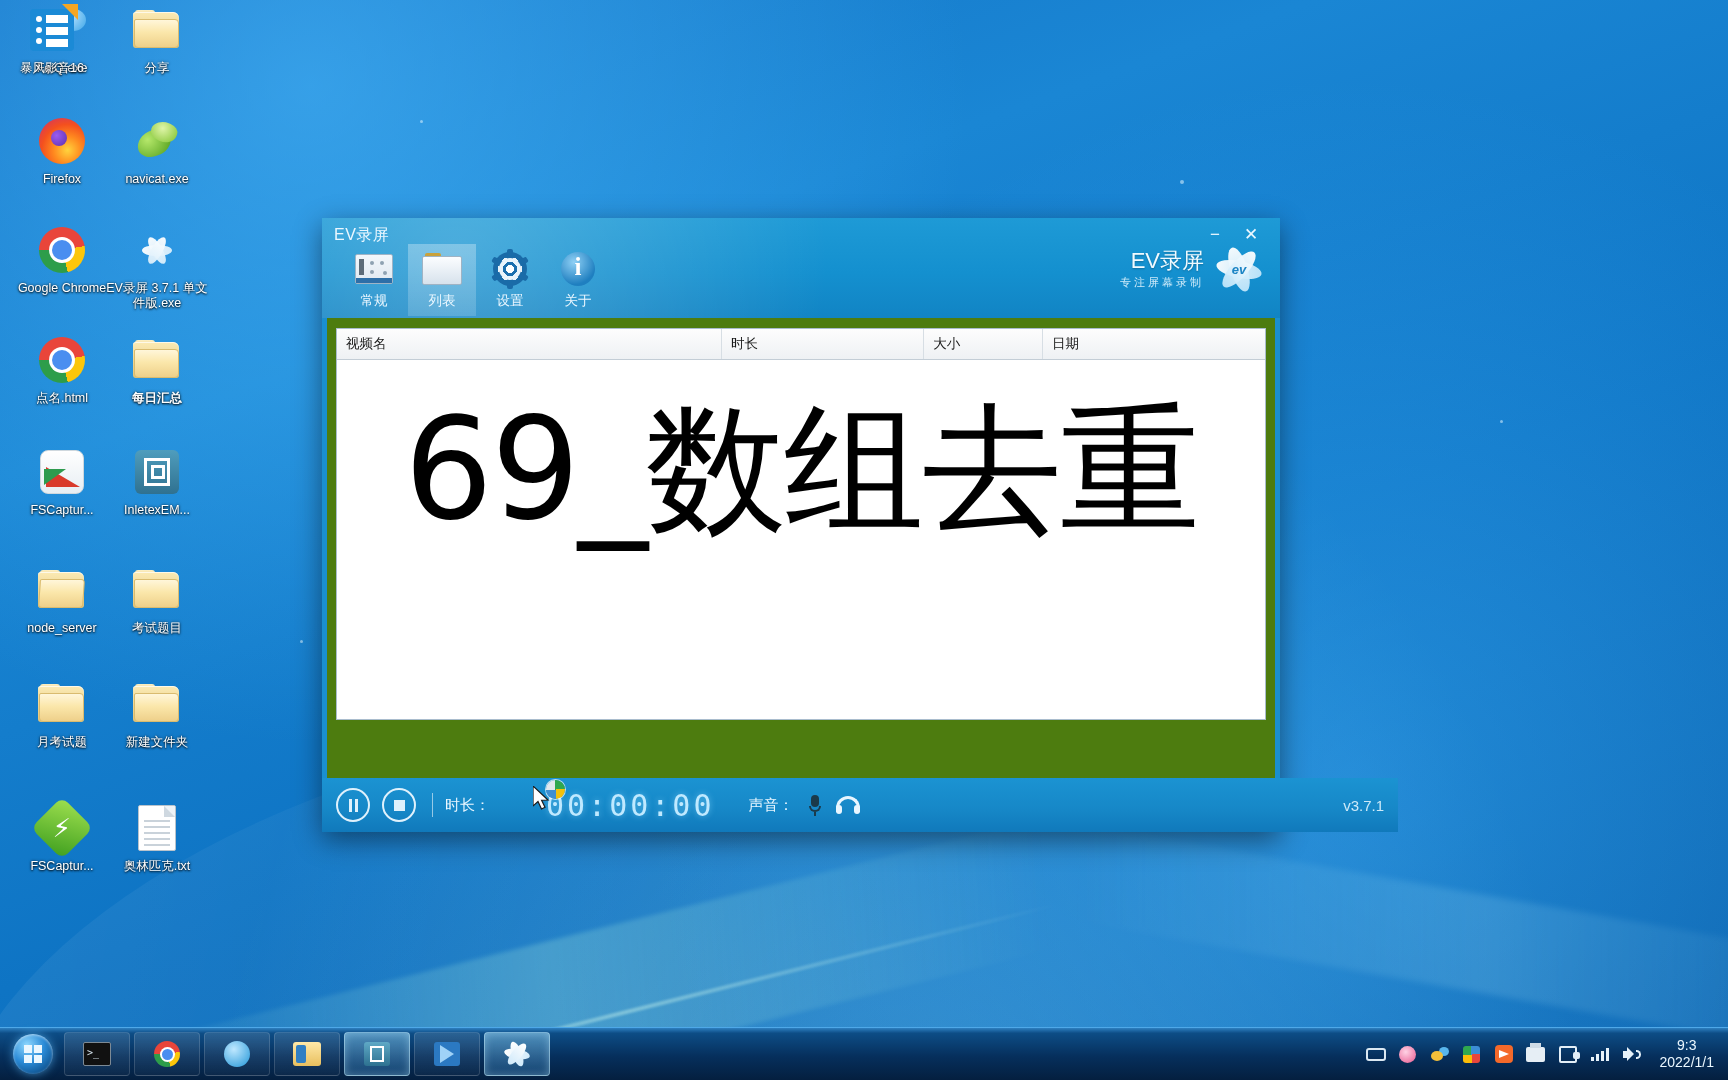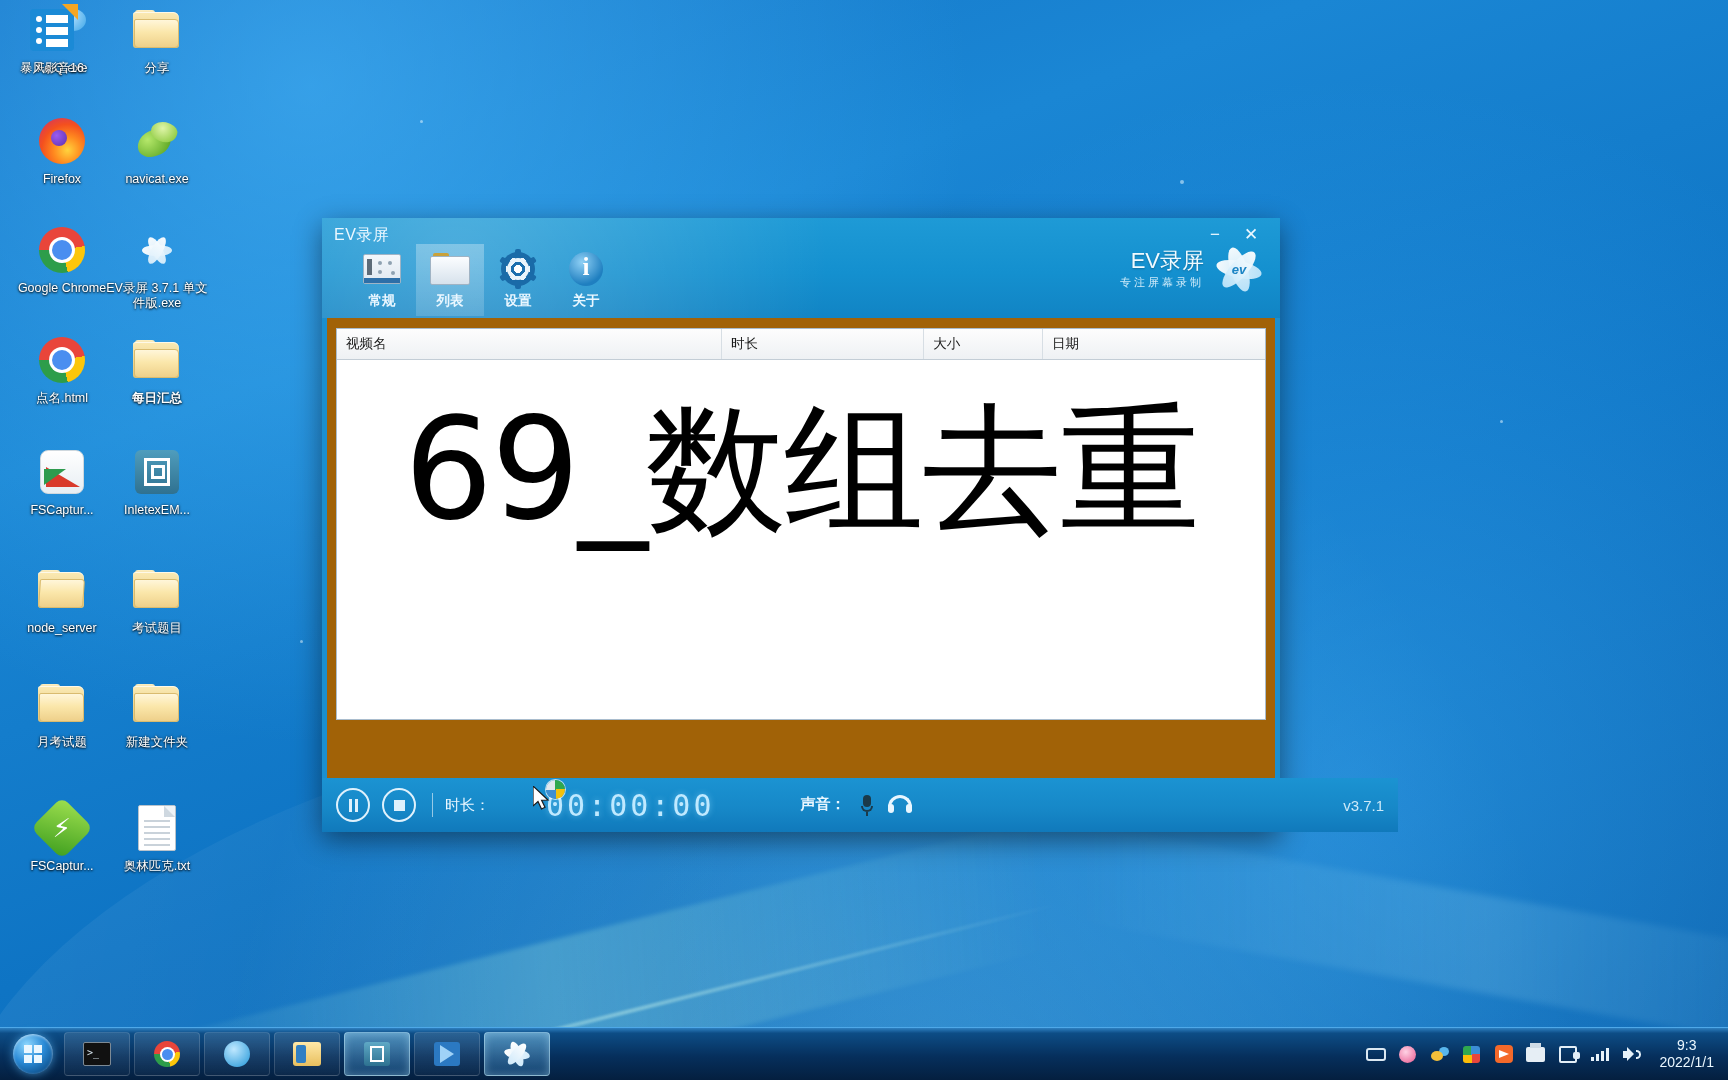"常规" #ev-tabs { font-weight: bold -> none; left: 26px -> 18px }
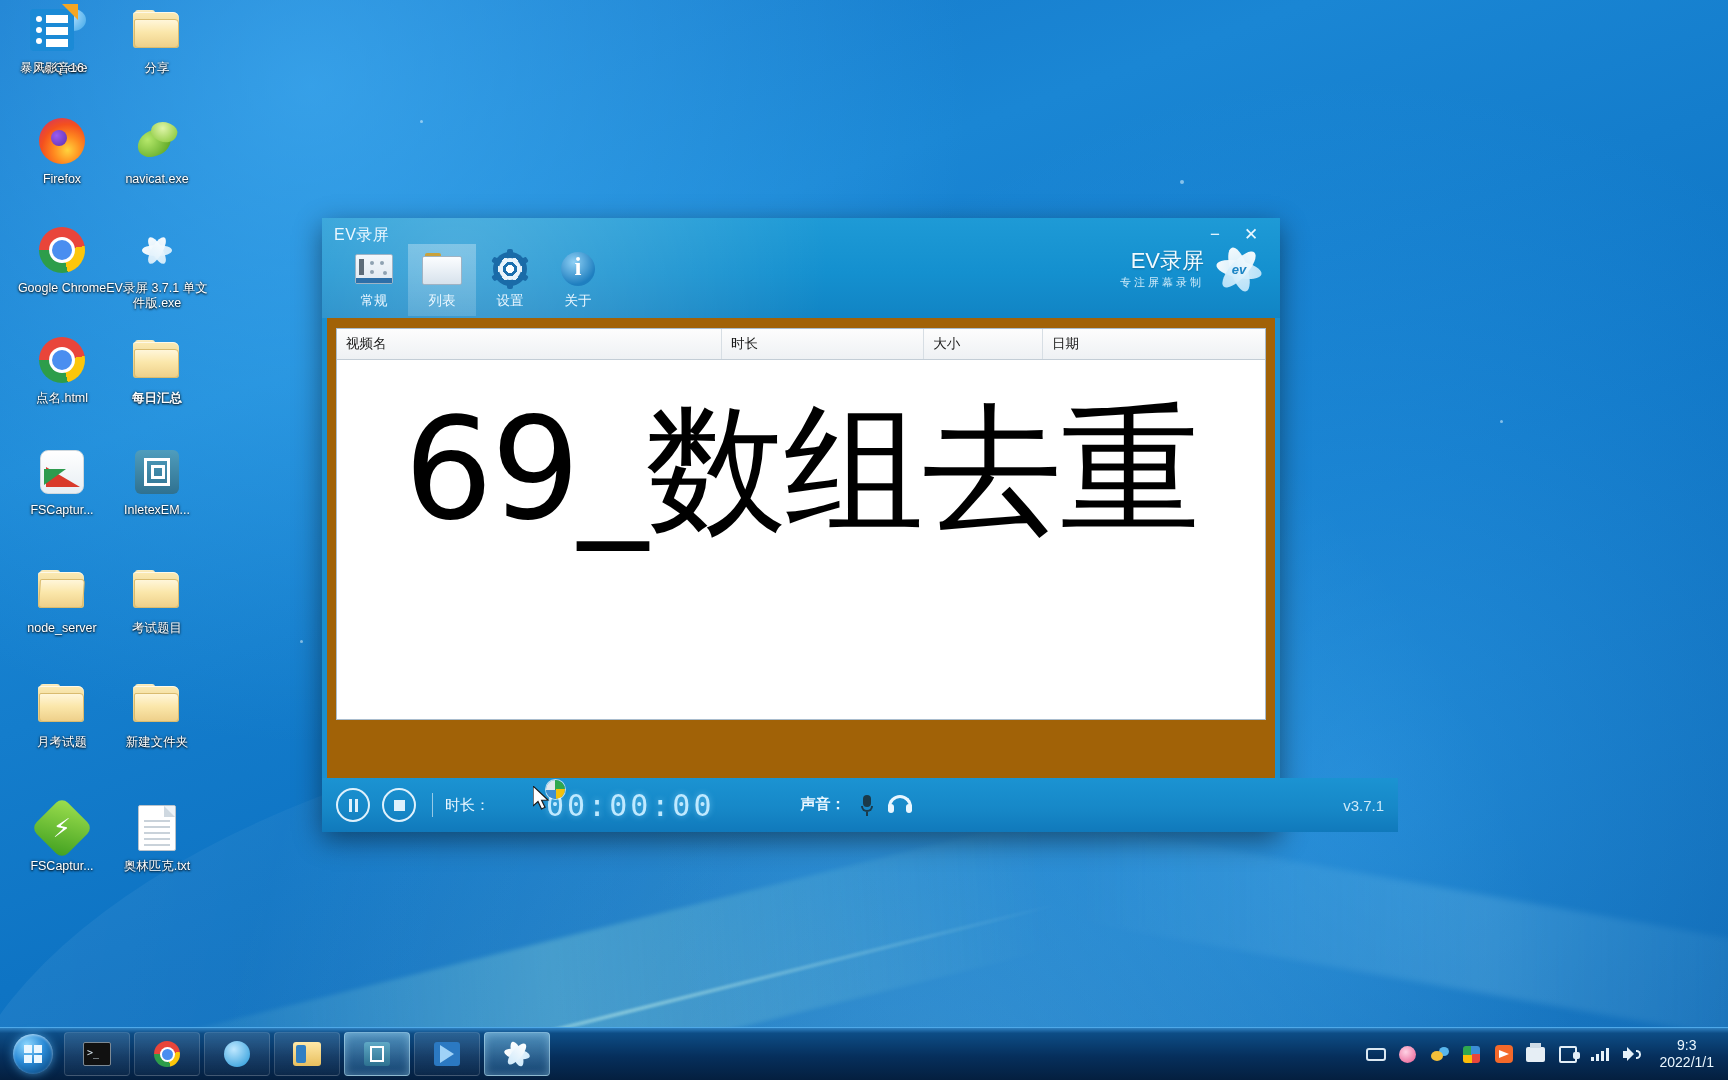"视频名" #ev-body { background: #a16207 -> #4d7c0f }
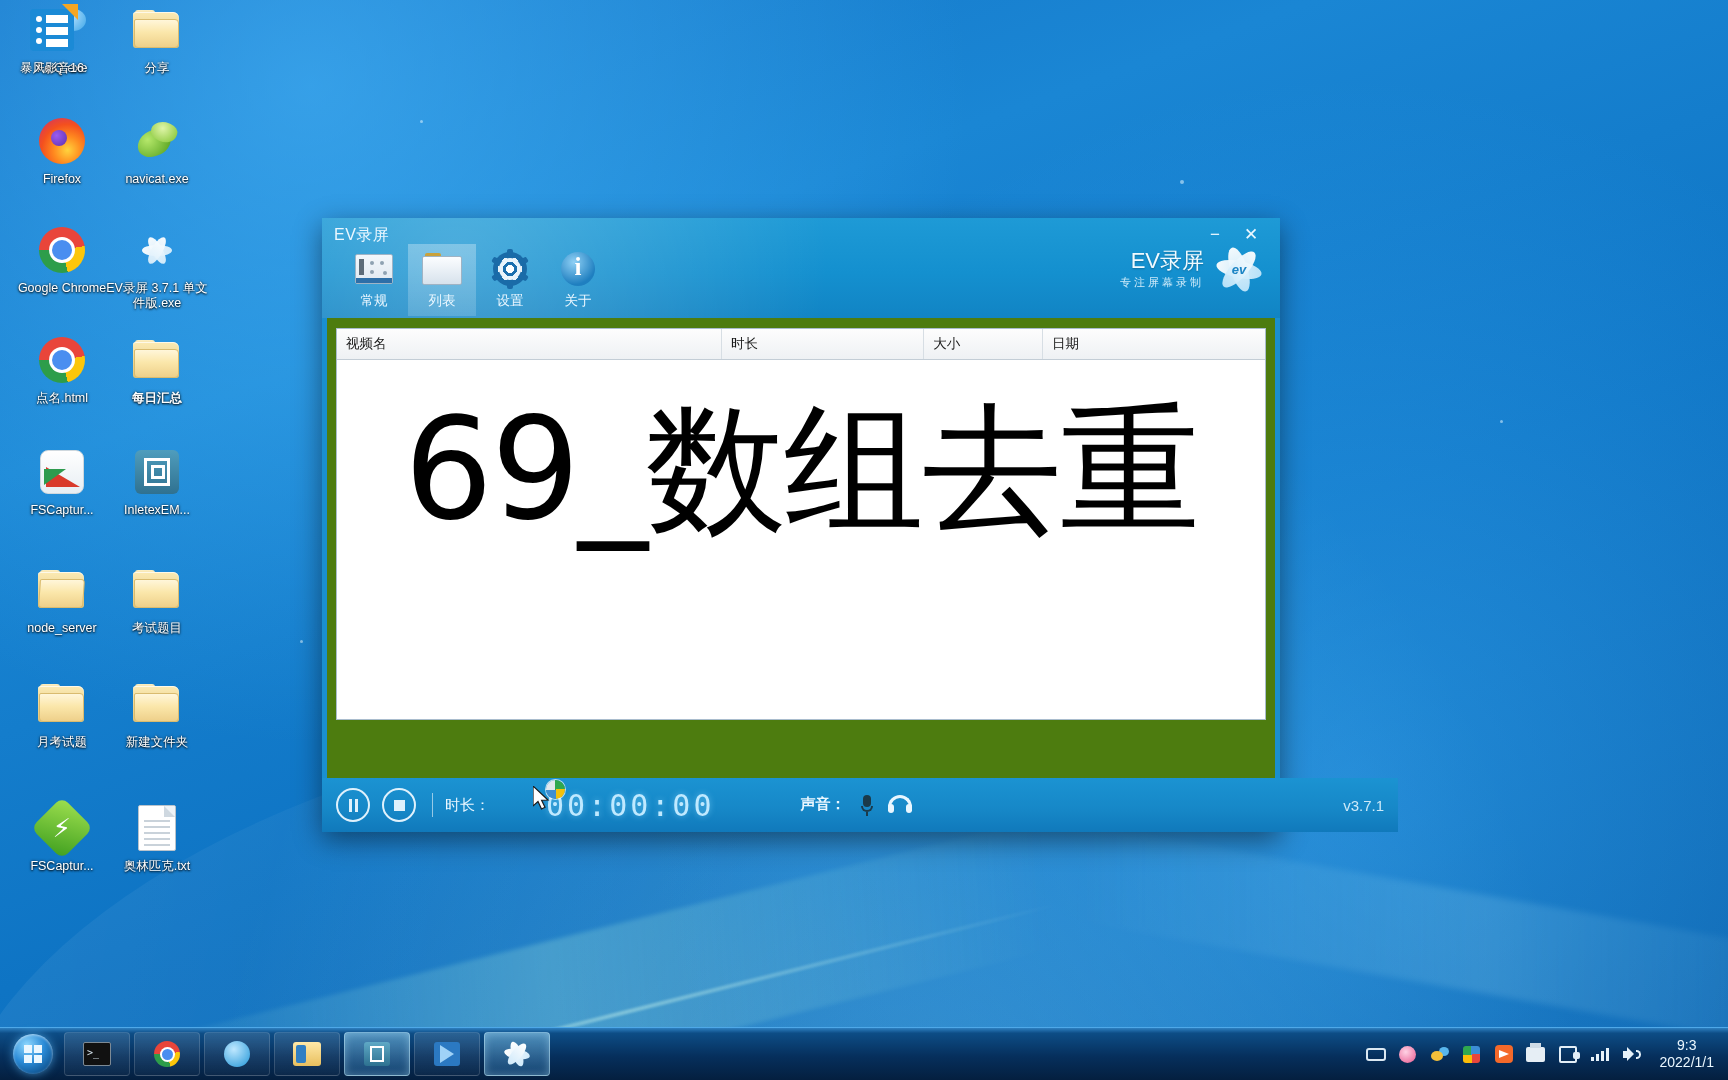"声音：" #sound-group { align-items: none -> center; font-weight: bold -> none; margin-left: 86px -> 34px }
